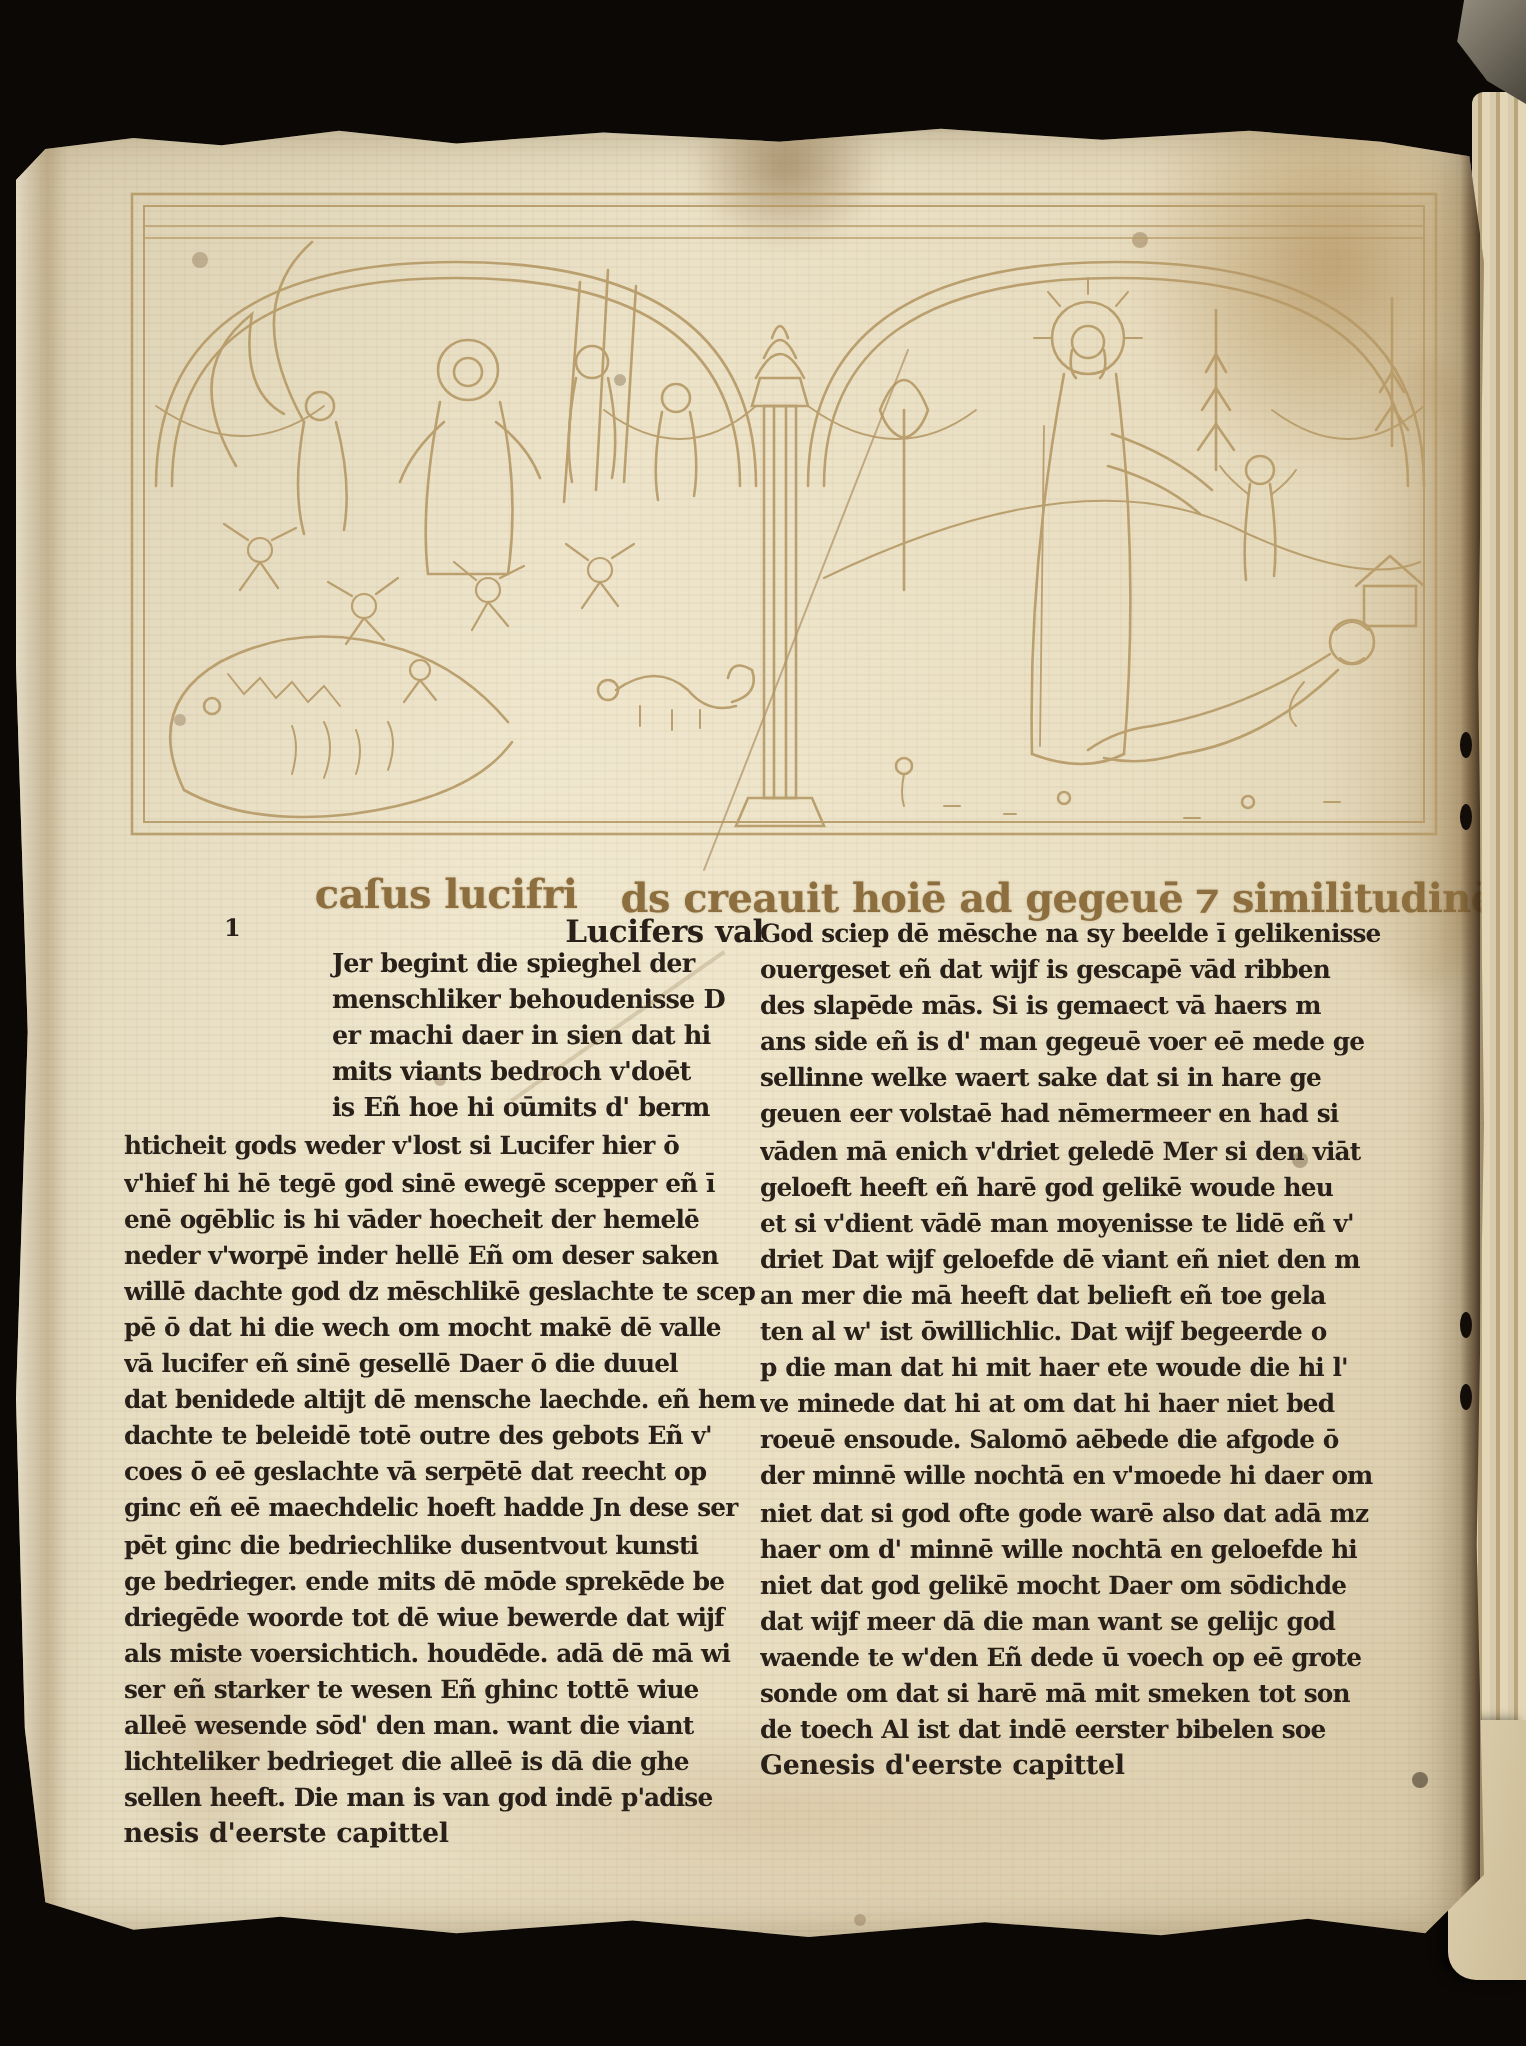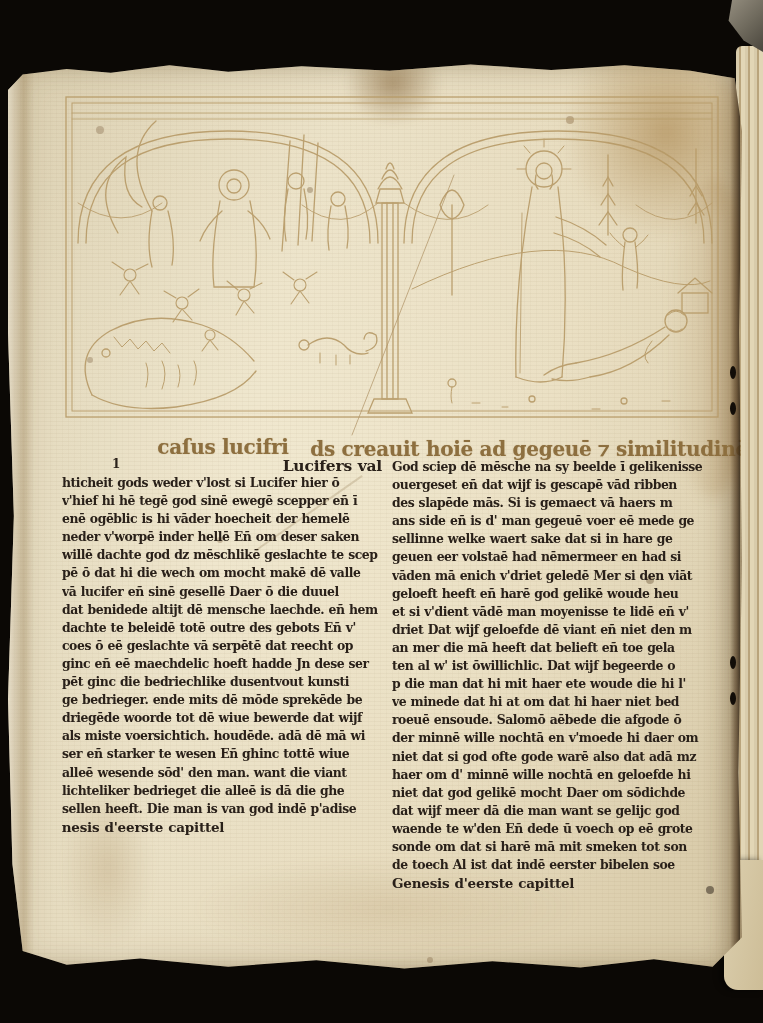"God sciep dē mēsche na" .col-right { left: 384px -> 372px }
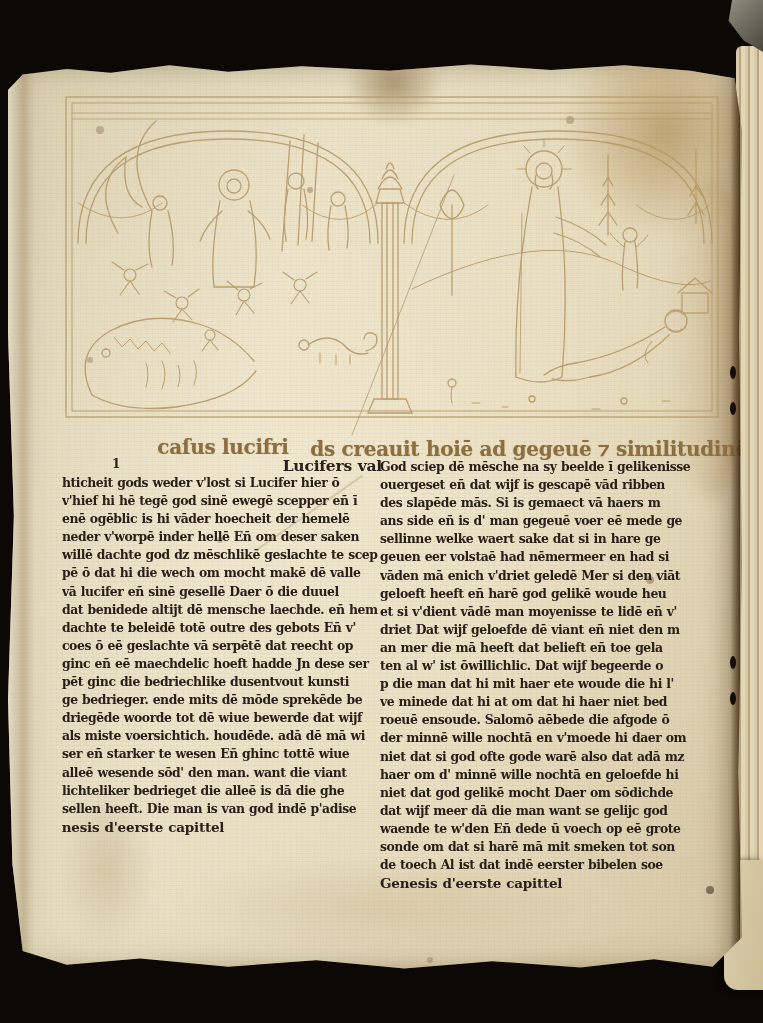"Jer begint die spieghel der" div.intro { html: none -> <div> <div>Jer begint die spieghel der</div> <div>menschliker behoudenisse D</div> <div>er machi daer in sien dat hi</div> <div>mits viants bedroch v'doēt</div> <div>is Eñ hoe hi oūmits d' berm</div> </div> }
